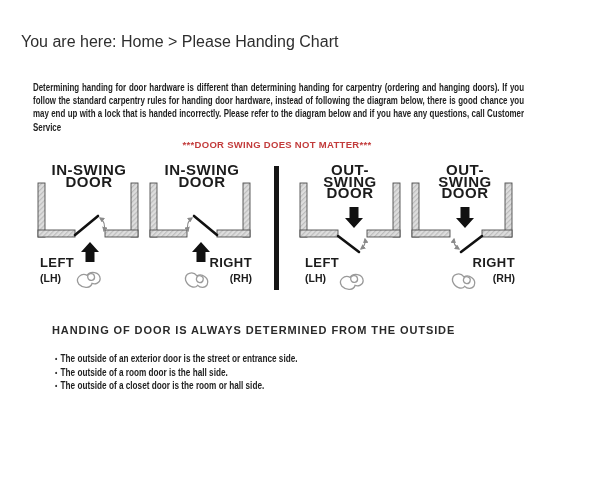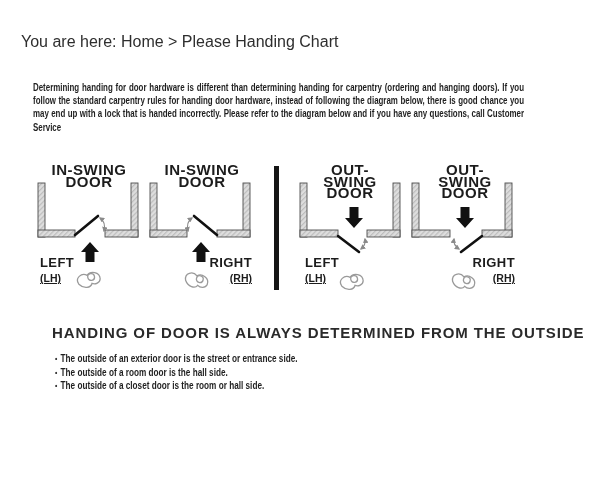"***DOOR SWING DOES NOT MATTER***" div.warning { html: none -> <div>***DOOR SWING DOES NOT MATTER***</div> }
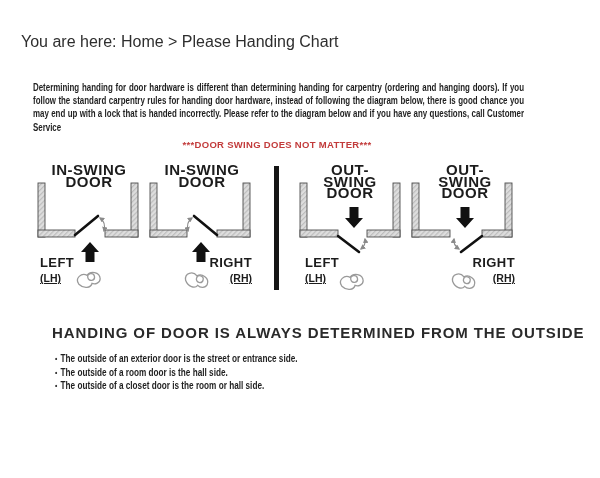"(LH)" .hand .hand-abbr { text-decoration: underline -> none }
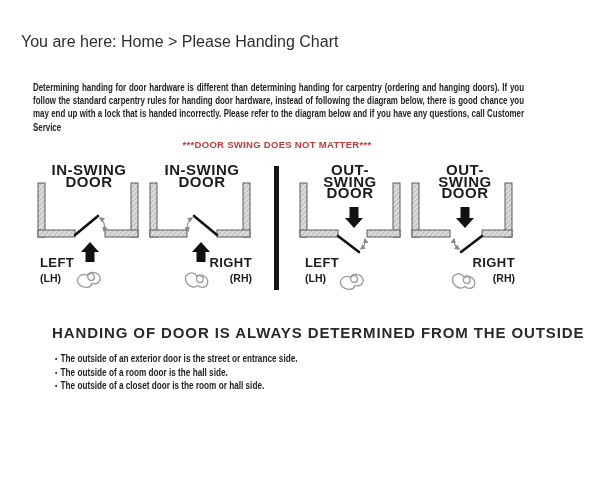"HANDING OF DOOR IS ALWAYS" .outside-heading { font-size: 15px -> 11px }
